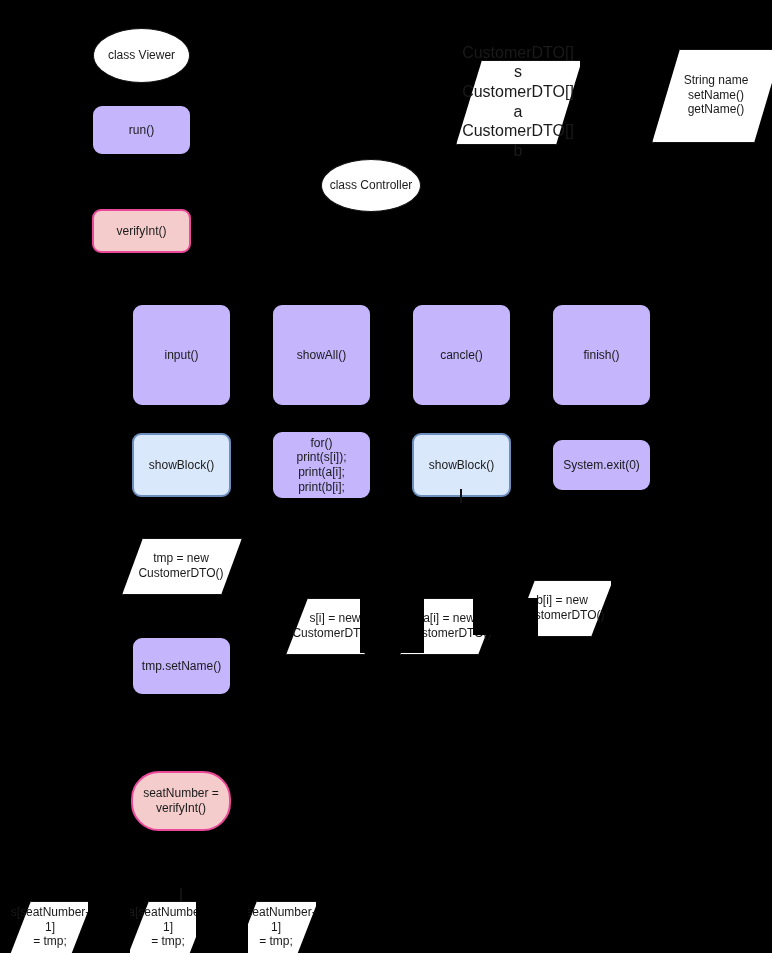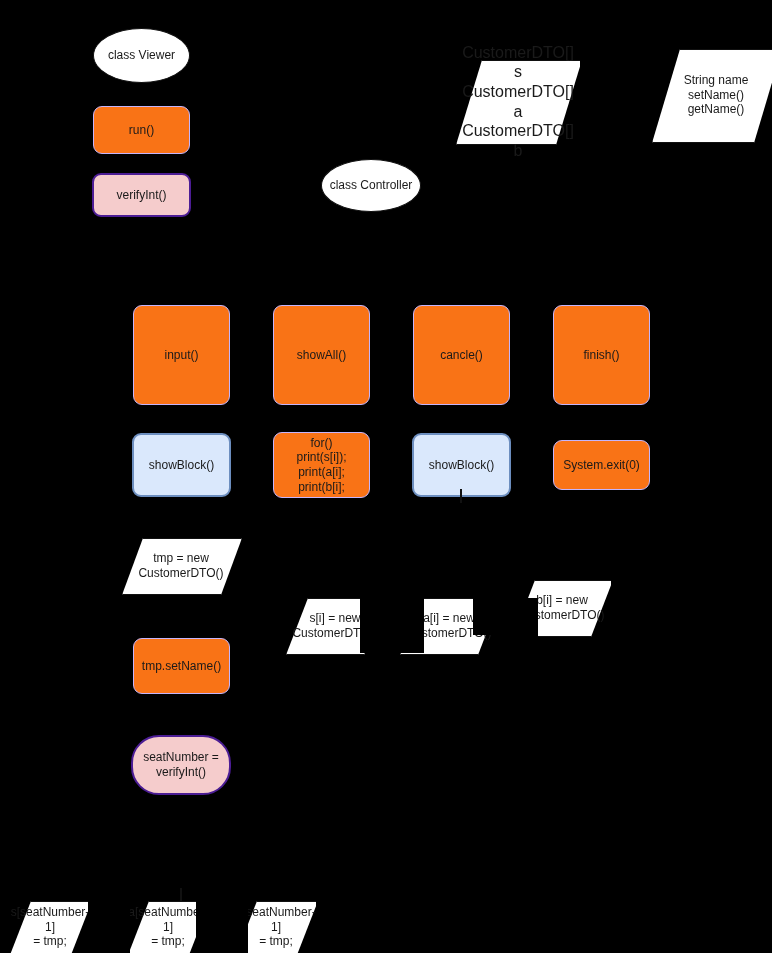"run()" .rect { background: #f97316 -> #c4b5fd; border: 1px solid #c4b5fd -> 5px solid #c4b5fd }
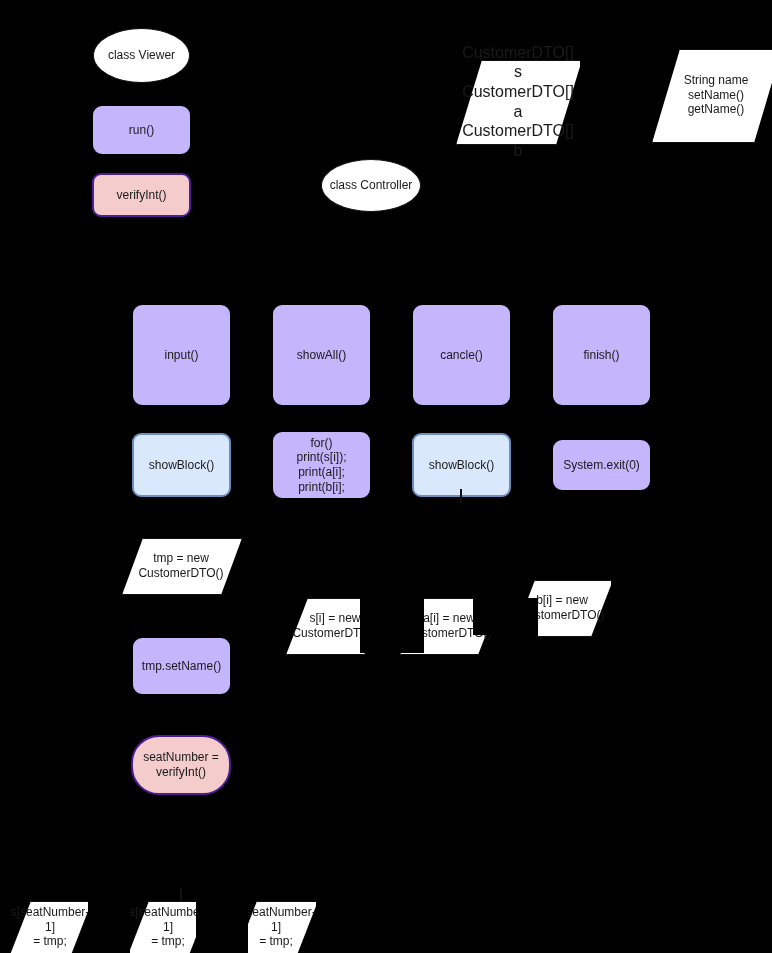"verifyInt()" .rect.pink { border: 2px solid #4c1d95 -> 2px solid #ec4899; margin-top: none -> 36px }
